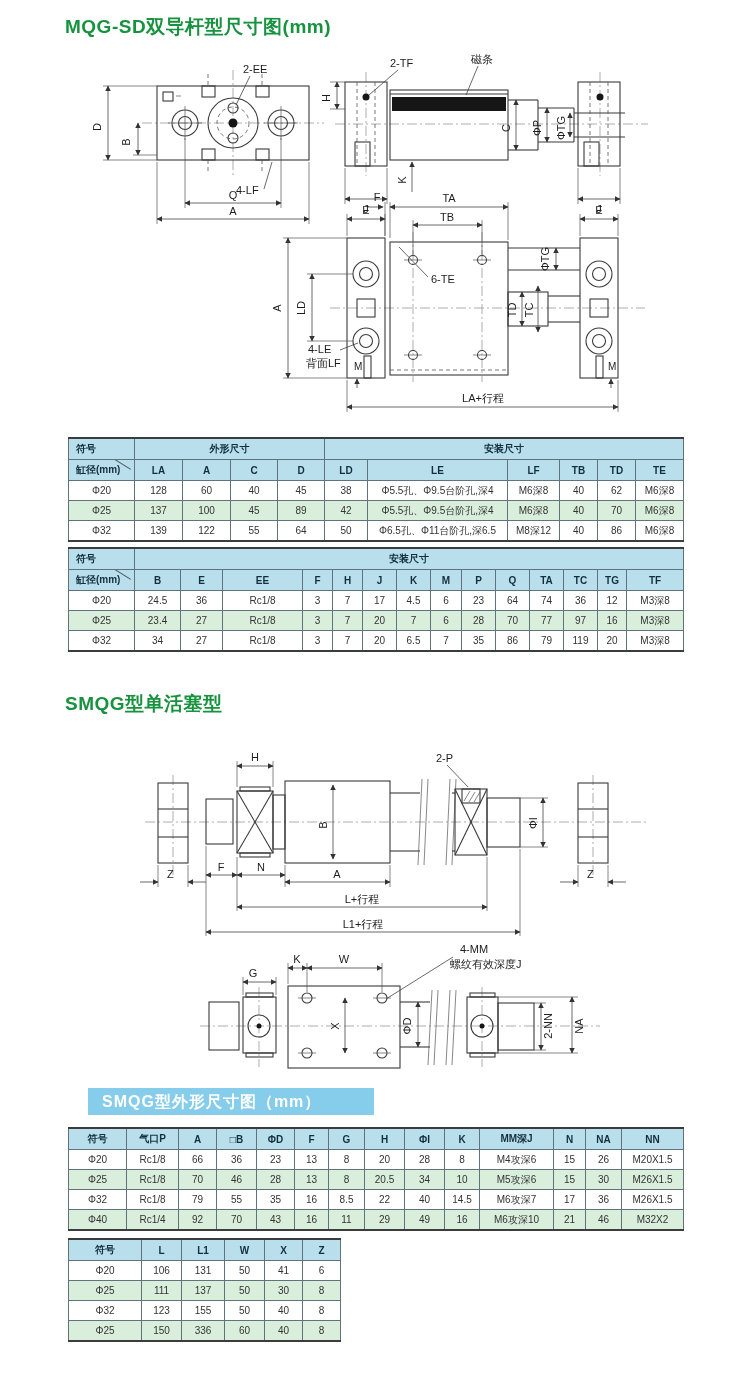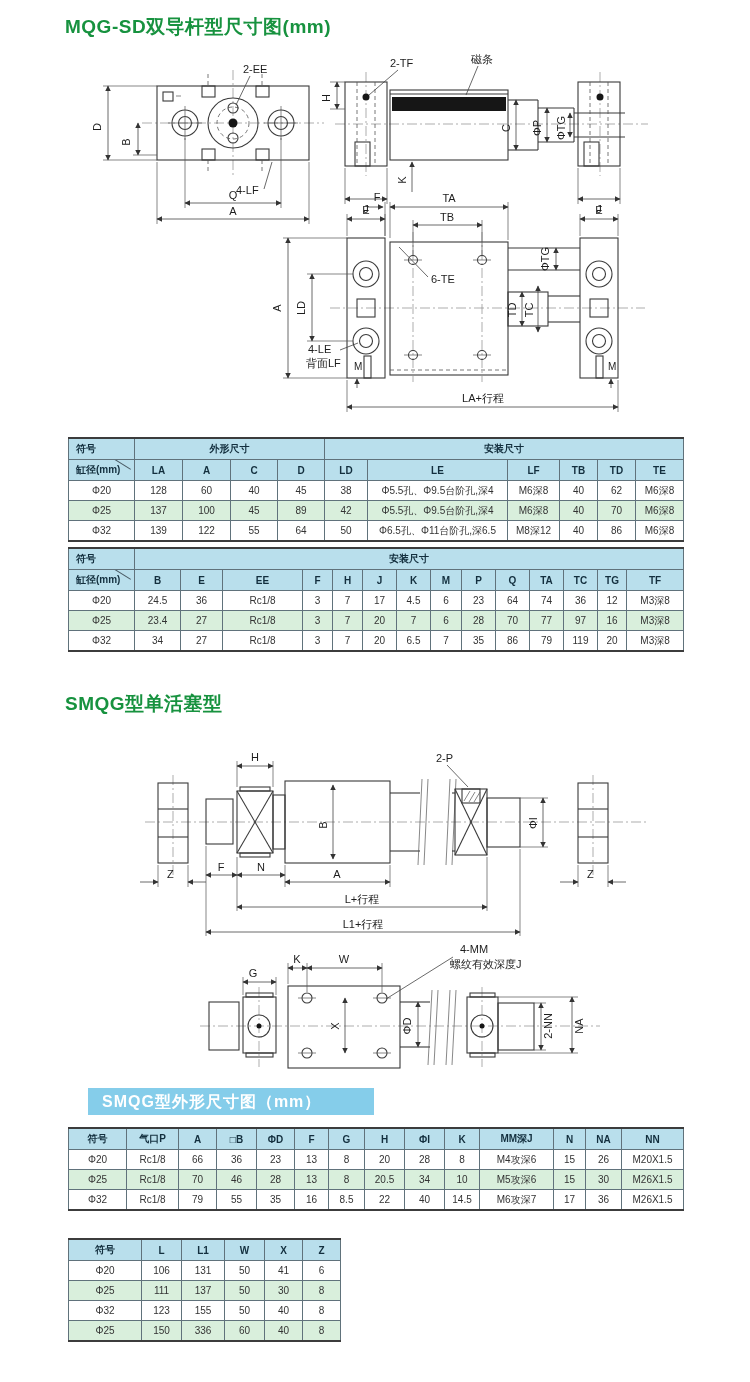"Φ40" tr { html: none -> <tr> <td>Φ40</td> <td>Rc1/4</td> <td>92</td> <td>70</td> <td>43</td> <td>16</td> <td>11</td> <td>29</td> <td>49</td> <td>16</td> <td>M6攻深10</td> <td>21</td> <td>46</td> <td>M32X2</td> </tr> }
